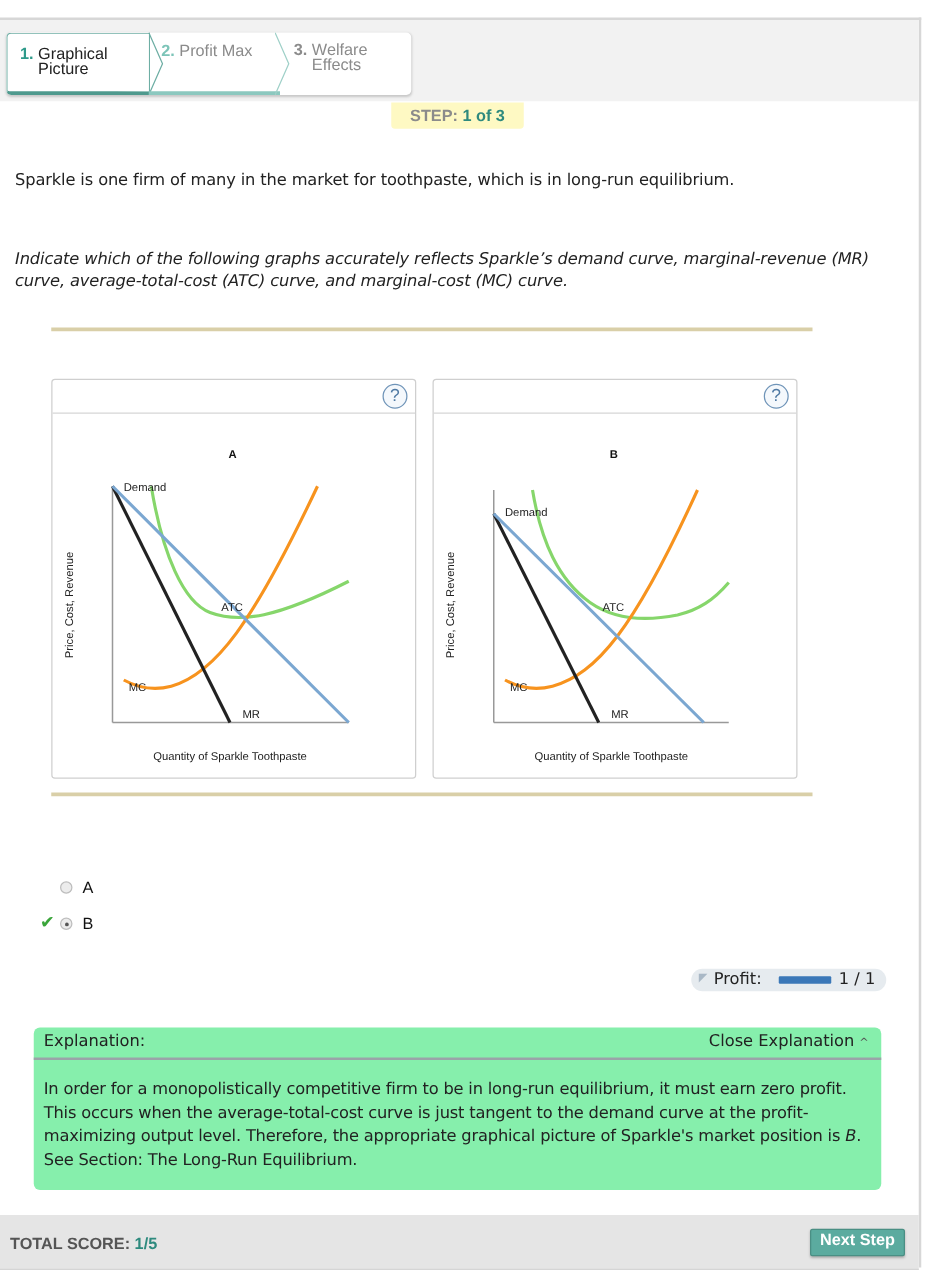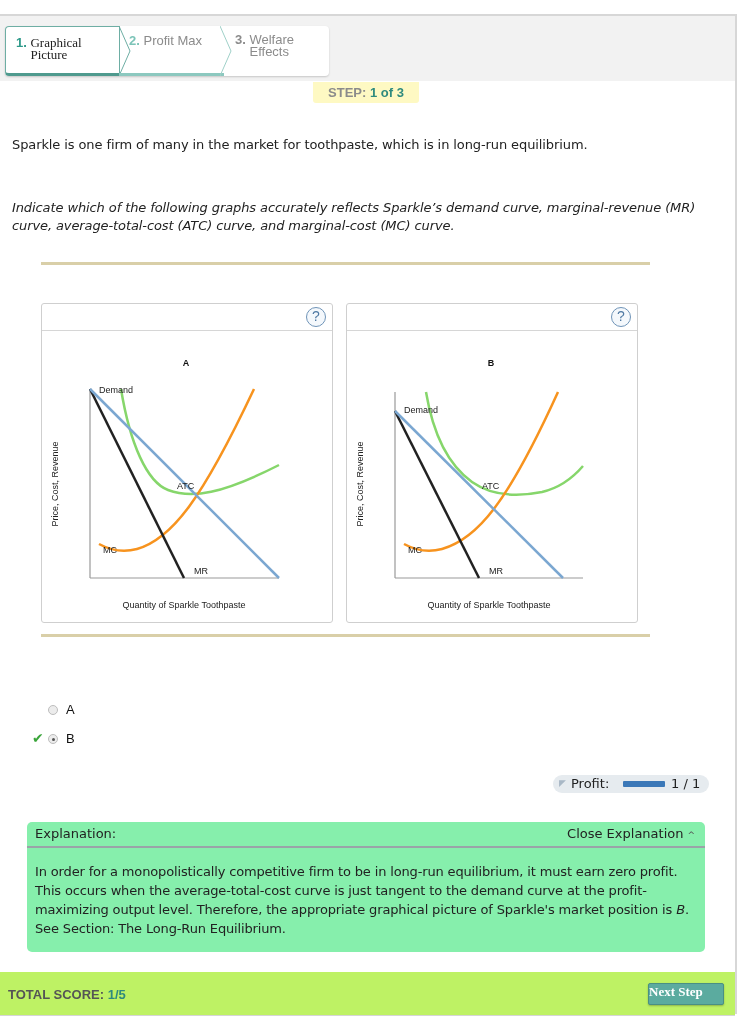"Graphical Picture" span { font-family: Liberation Serif, serif -> none }
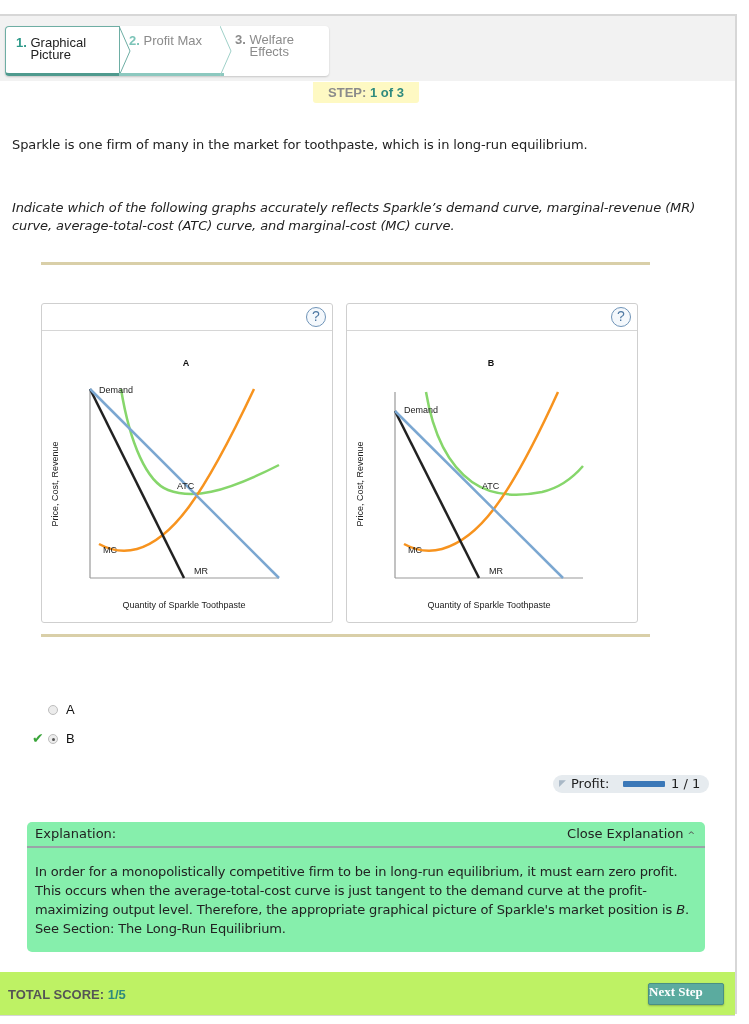"TOTAL SCORE: 1/5" .footer { background: #bef264 -> #e5e5e5 }
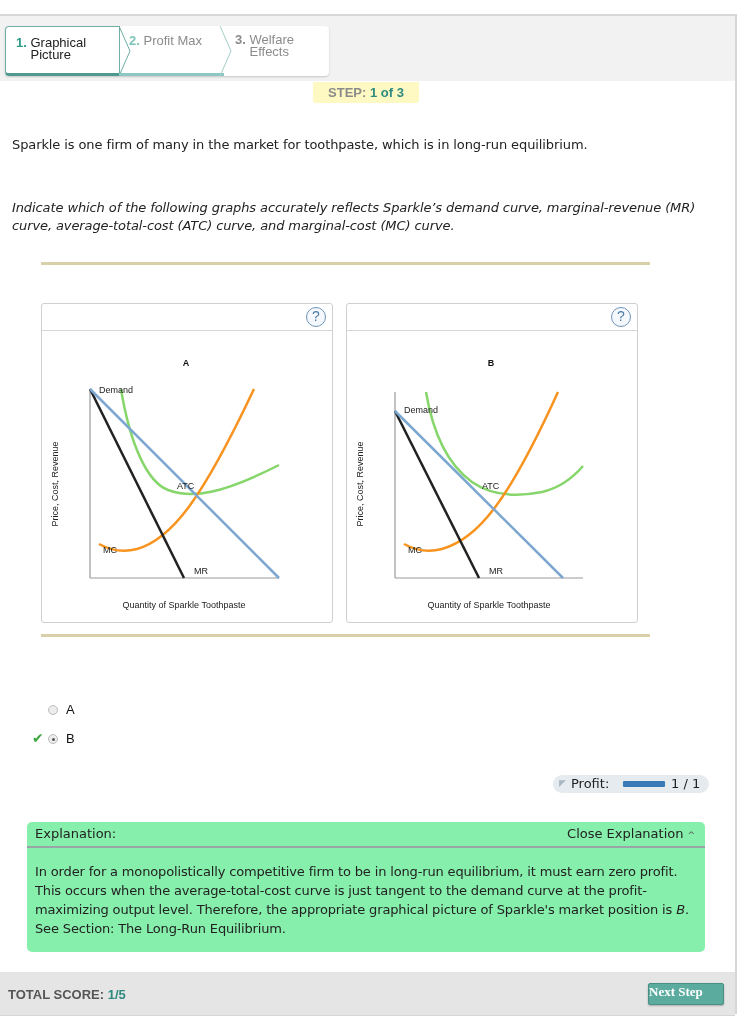"Next Step" .next-btn { font-family: Liberation Serif, serif -> Liberation Sans, sans-serif; text-align: left -> center }
